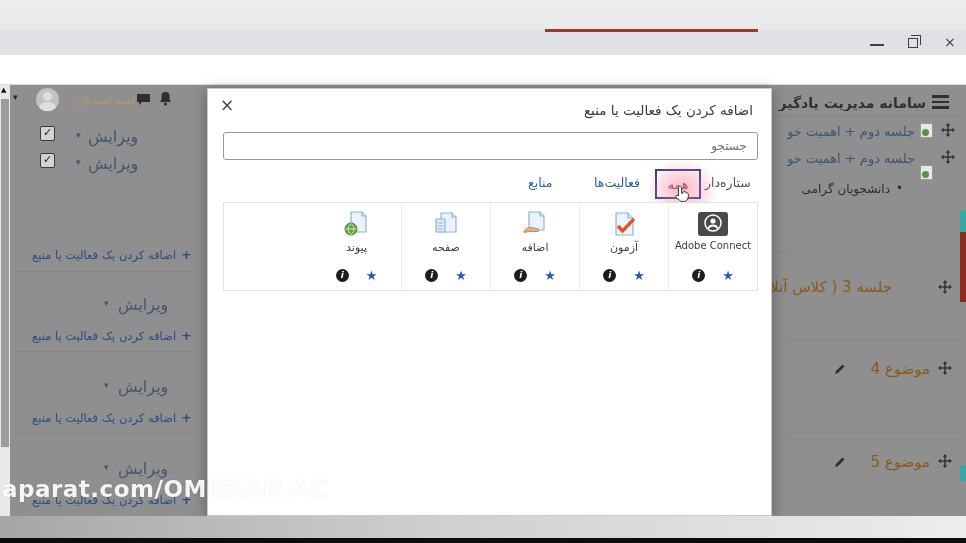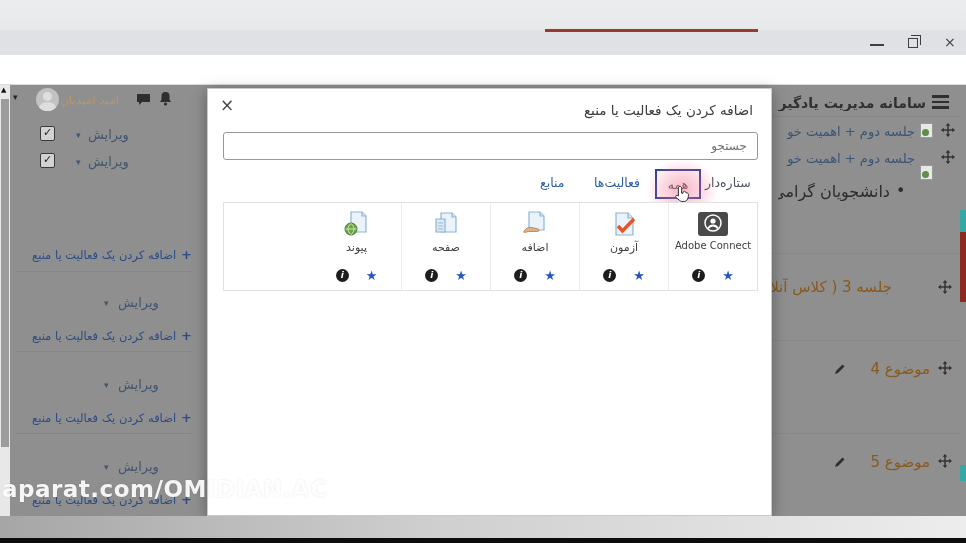"امید امیدیان" span.abs { left: 60px -> 76px }
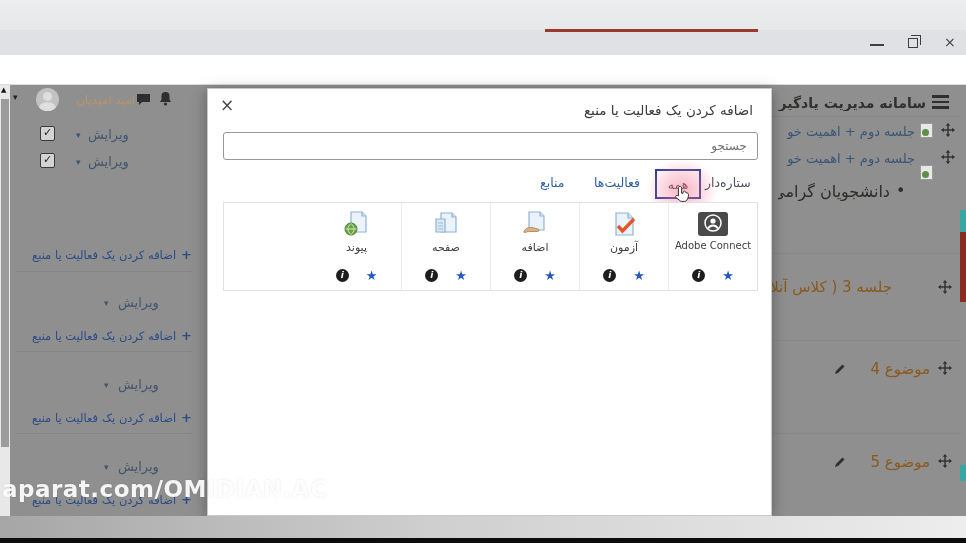"ویرایش" .edit-label { font-size: 13px -> 16px }
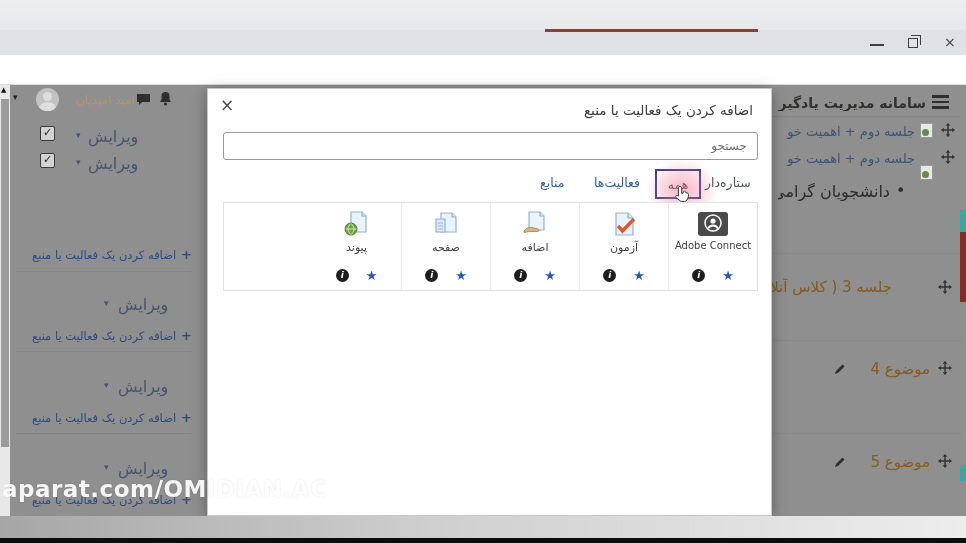"منابع" span.mtab { left: 332px -> 320px }
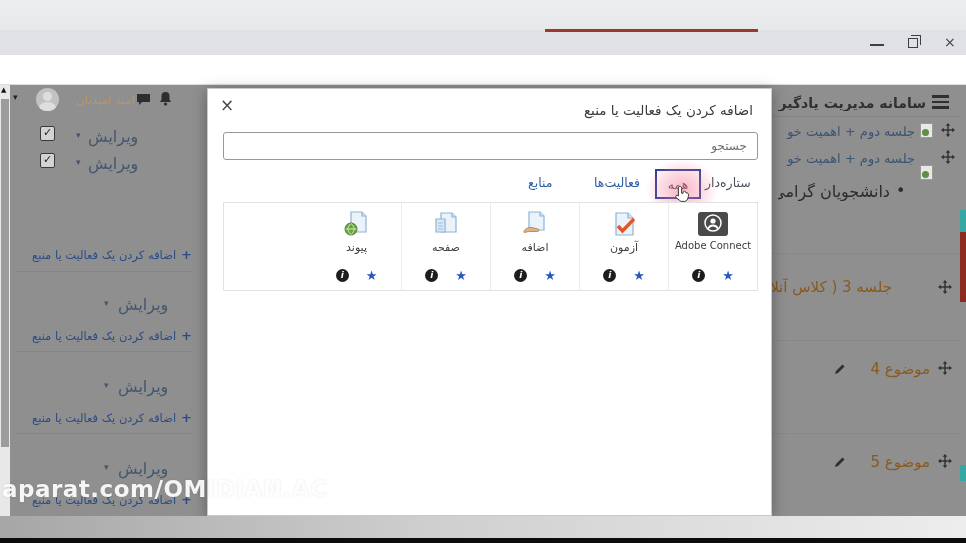"دانشجویان گرامی" .notice-text { font-size: 16px -> 12px }
